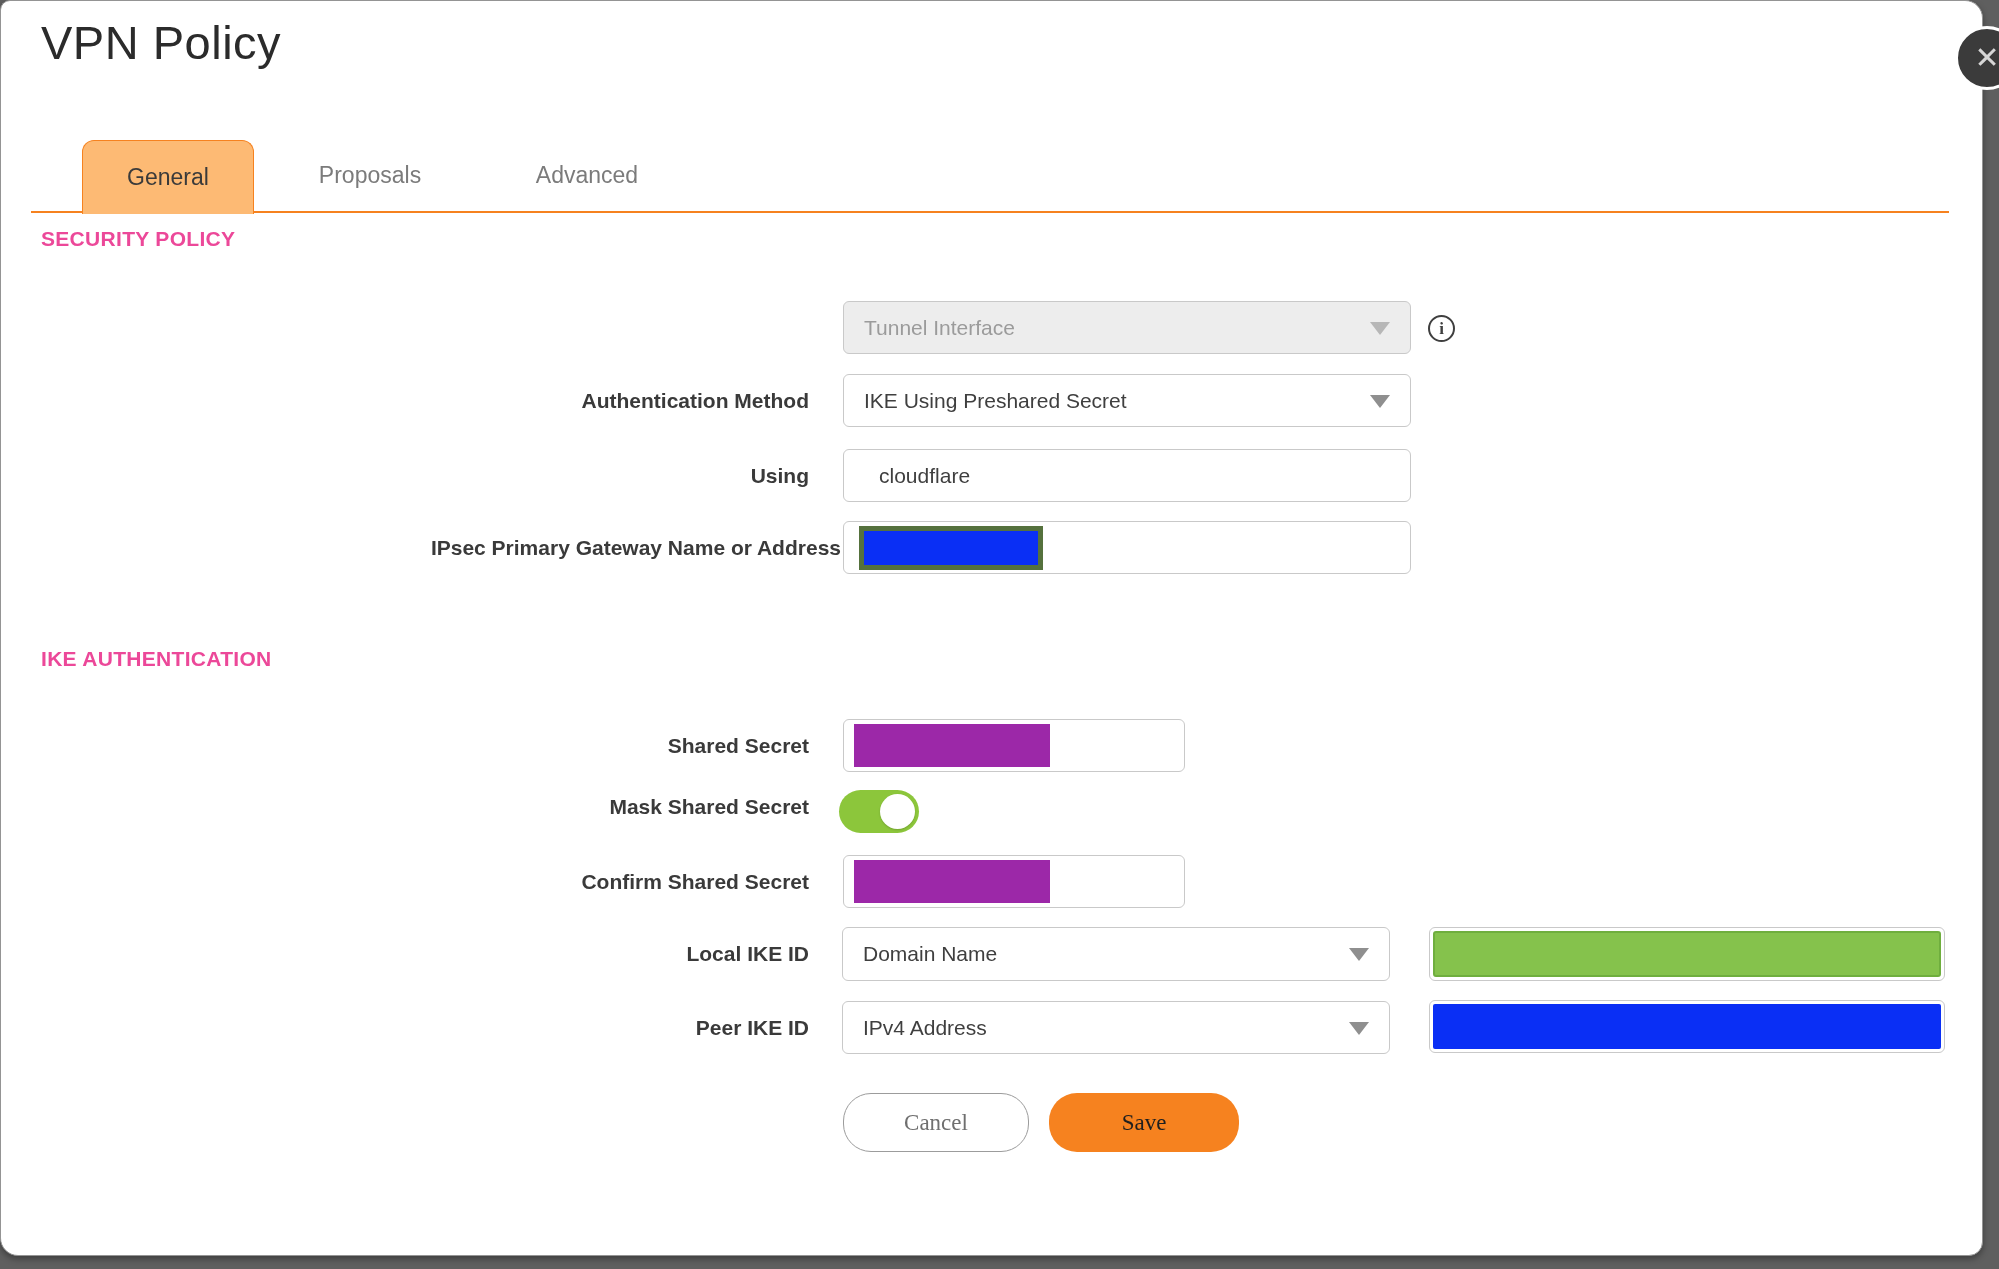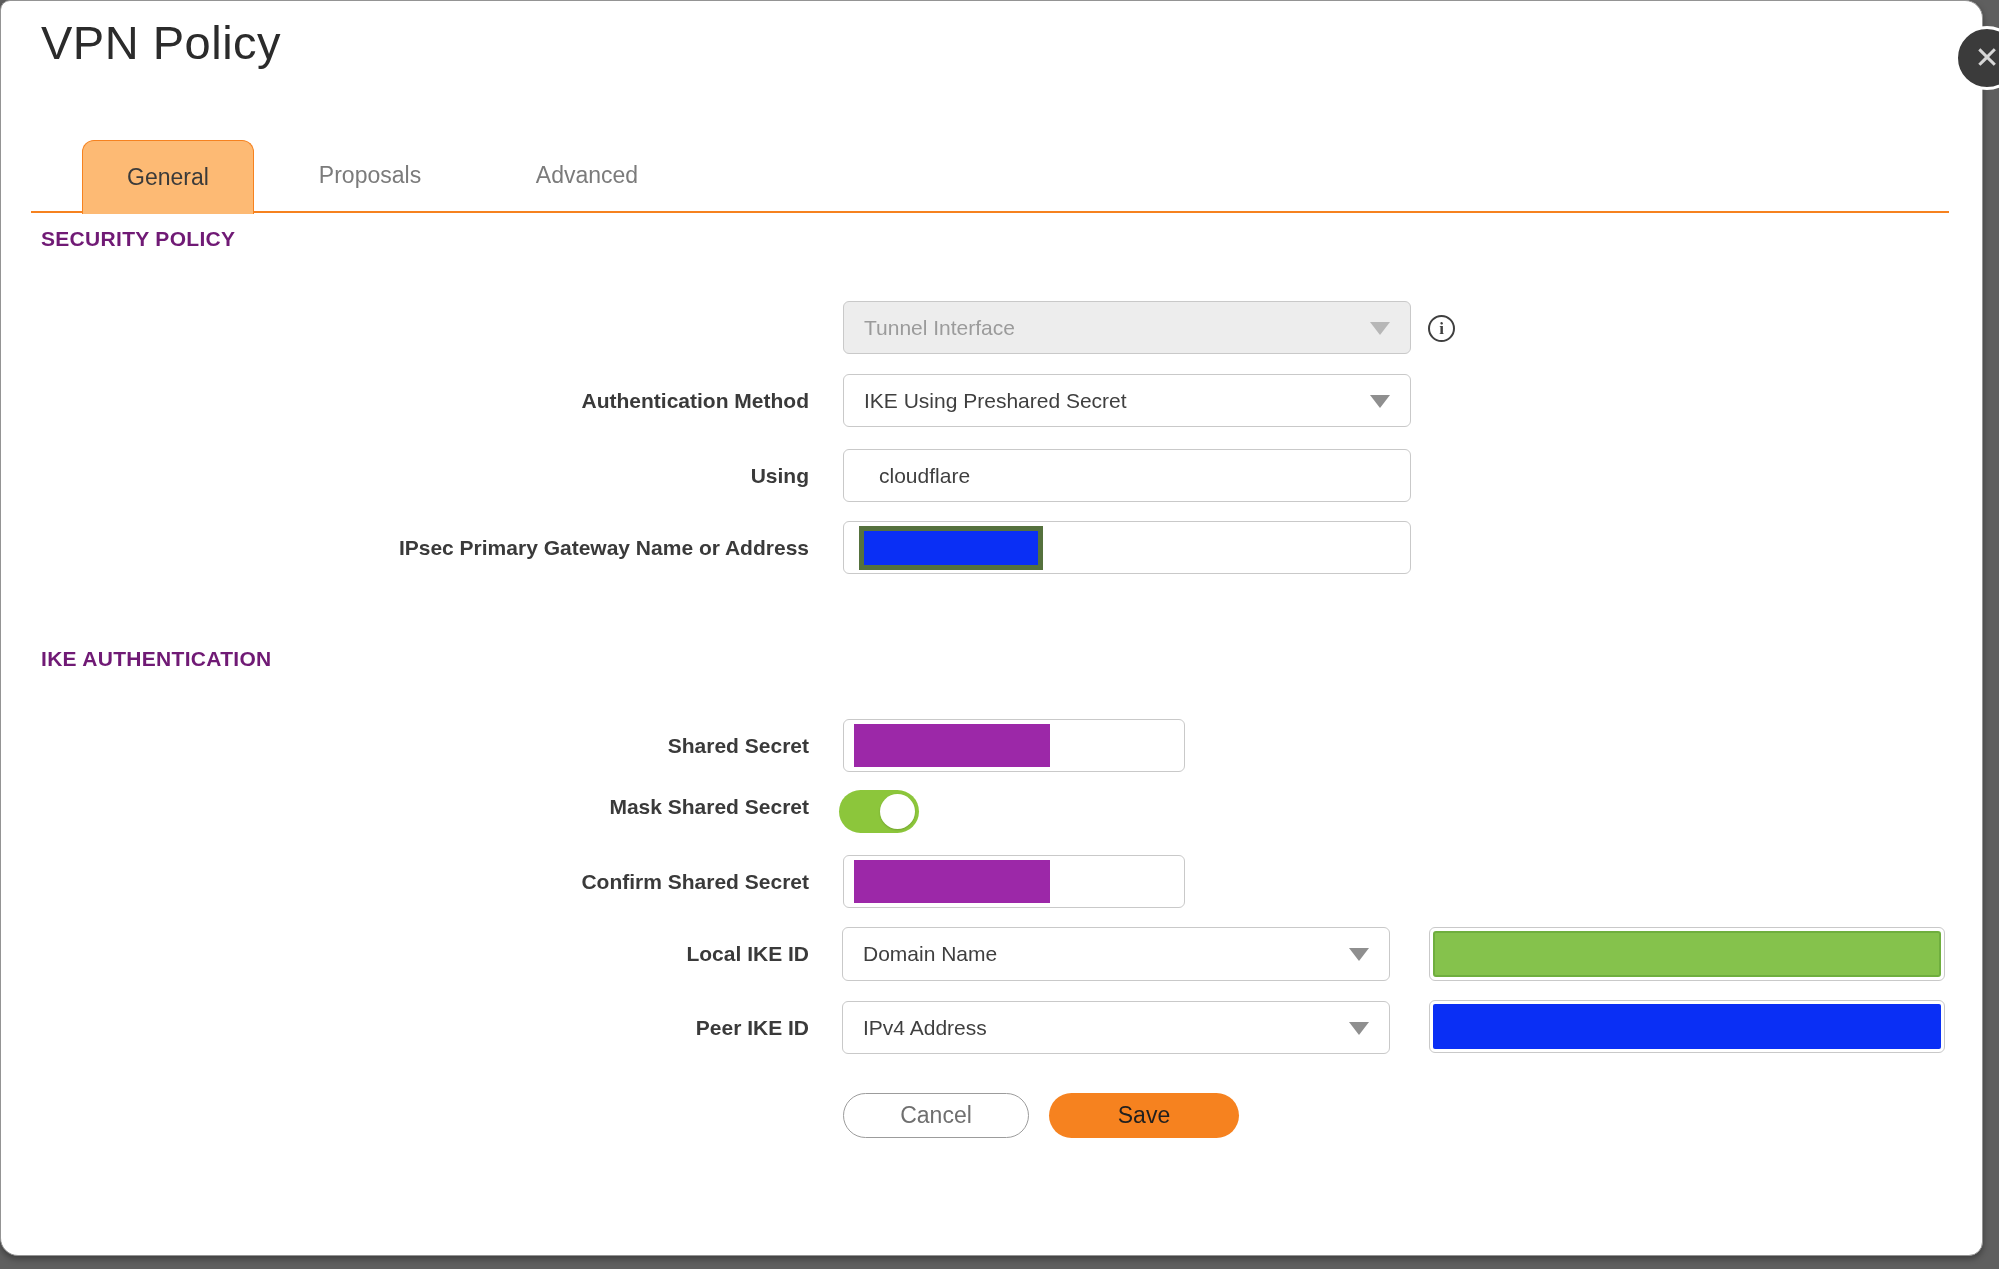"SECURITY POLICY" .sec-h { color: #701a75 -> #ec4899 }
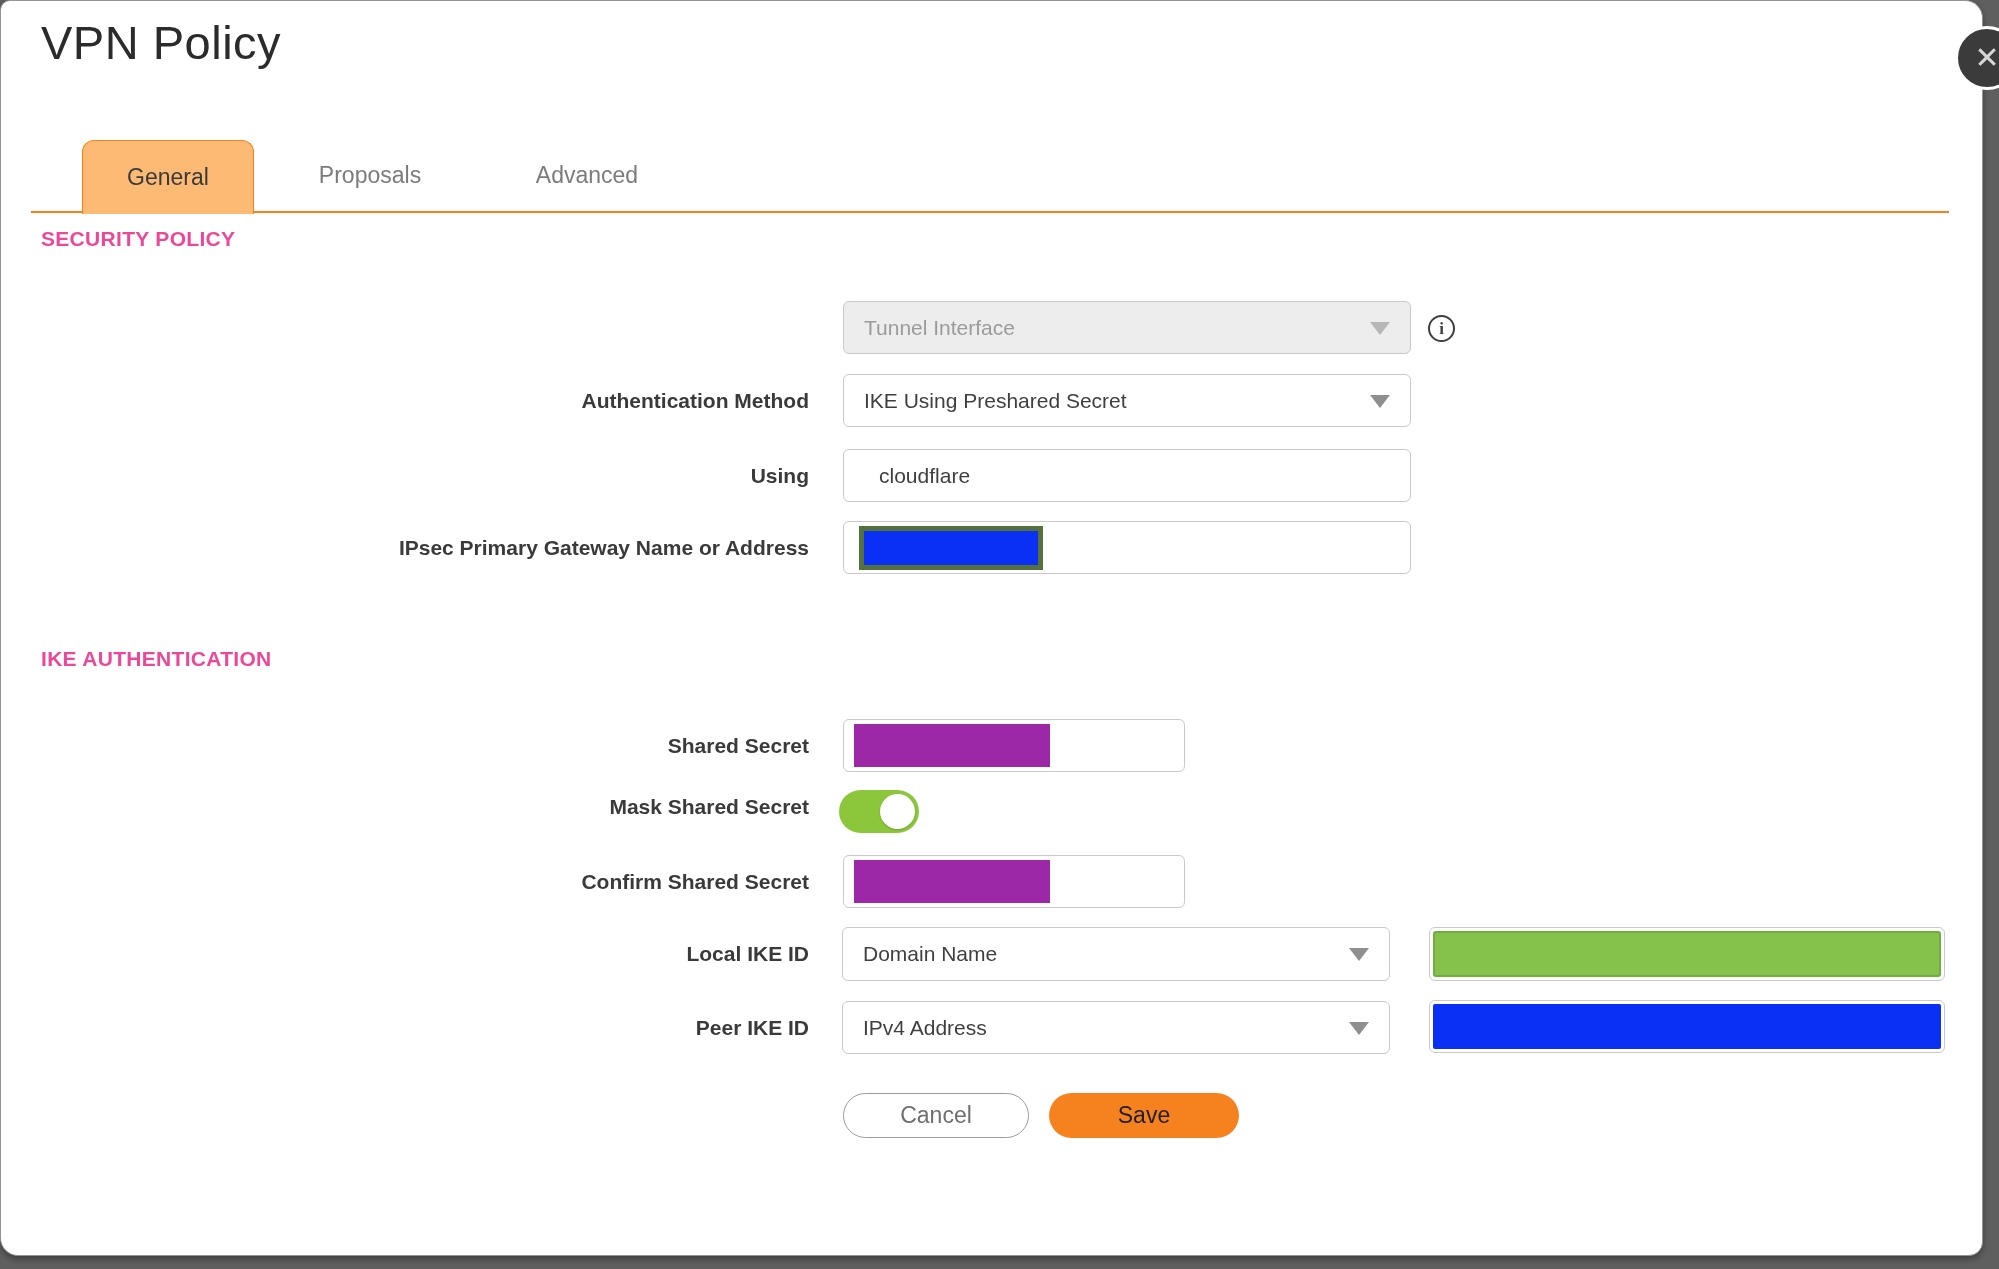"IPsec Primary Gateway Name or" .lbl-gw { padding-left: none -> 32px }
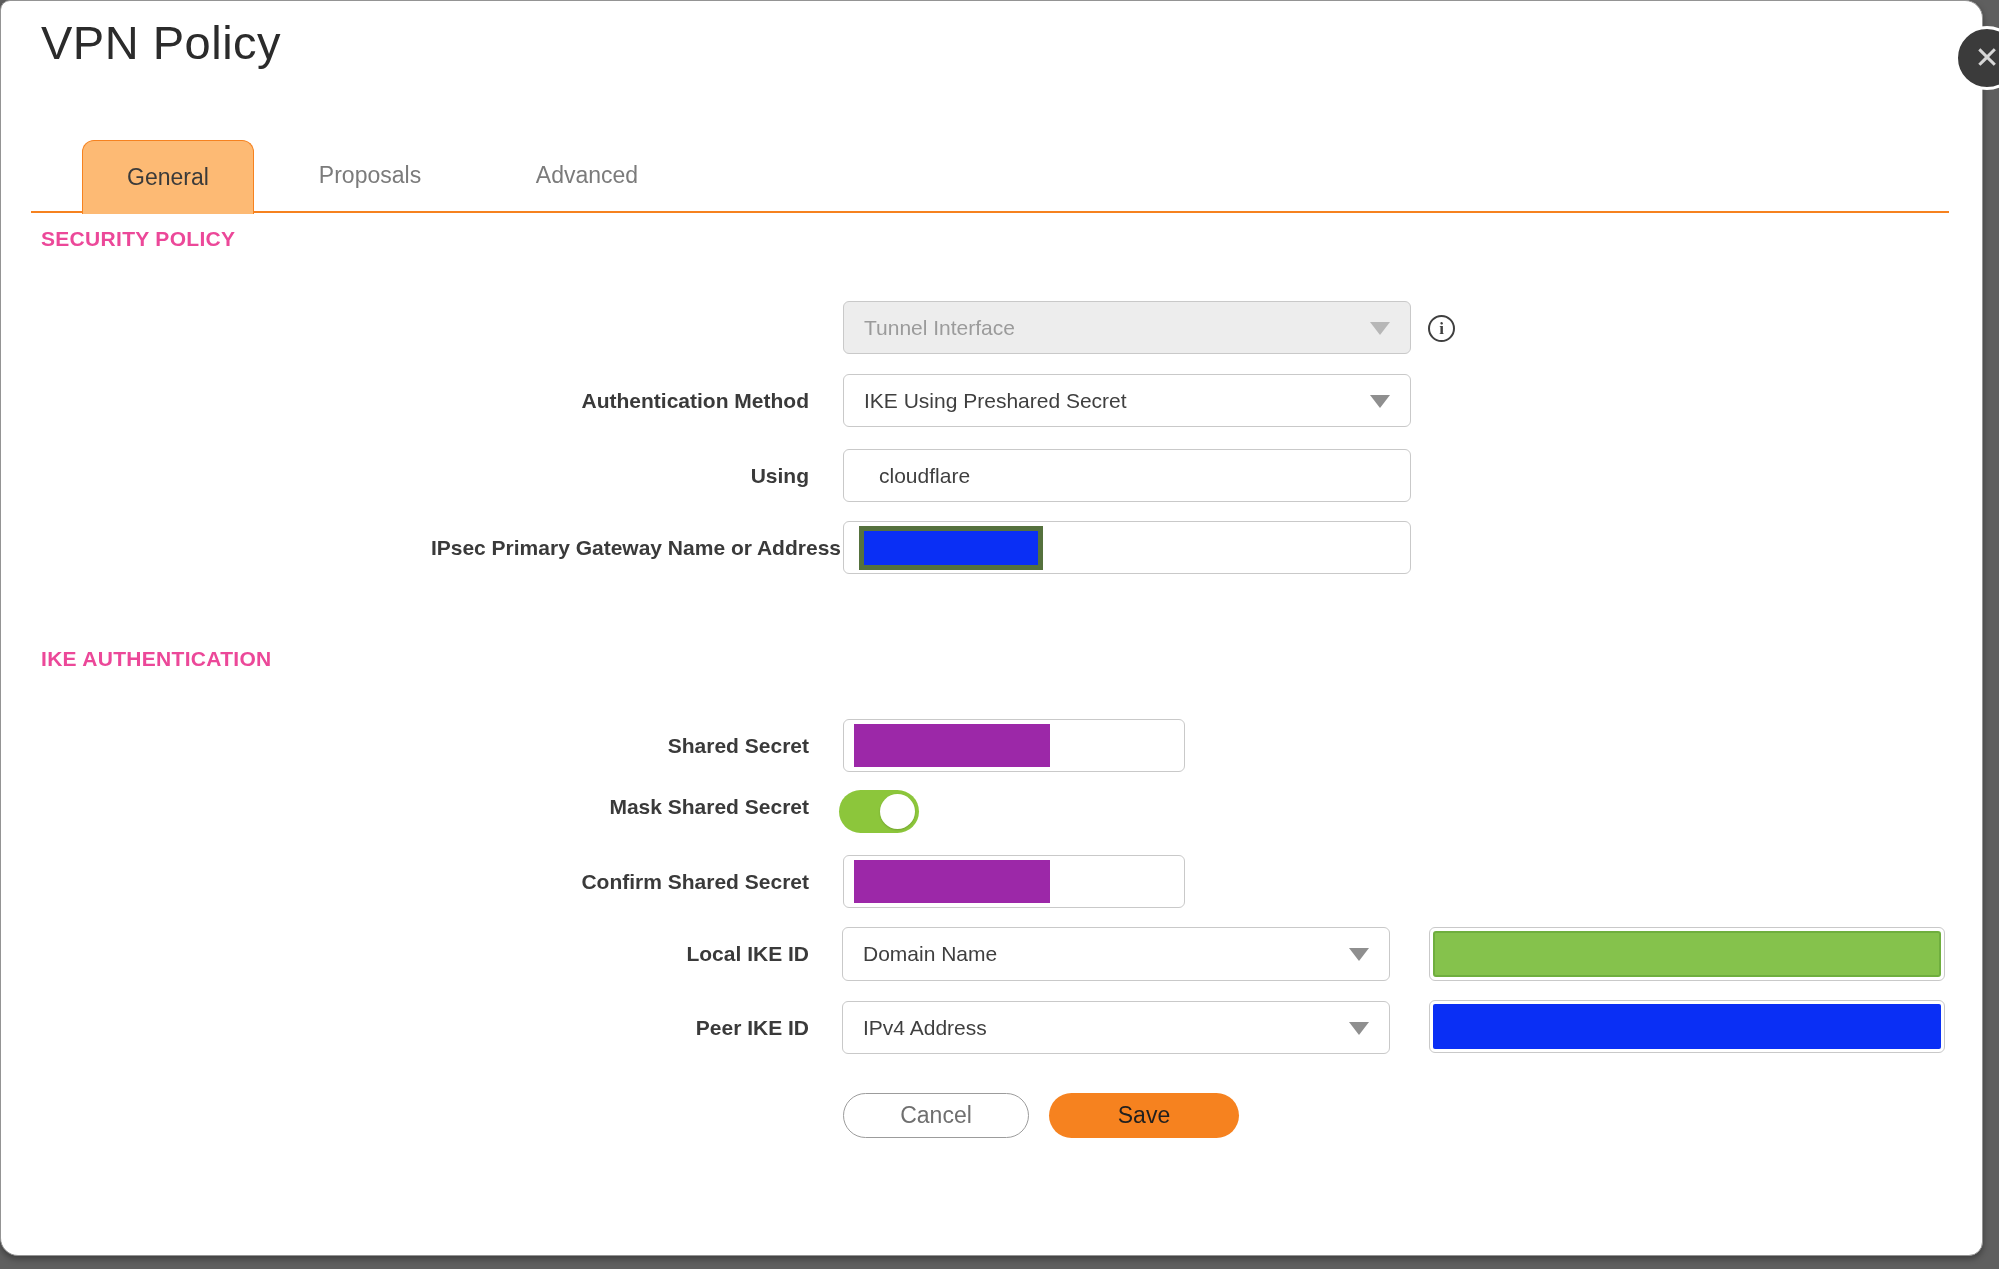"Cancel" .btn { font-family: Liberation Sans, sans-serif -> Liberation Serif, serif; height: 45px -> 59px }
